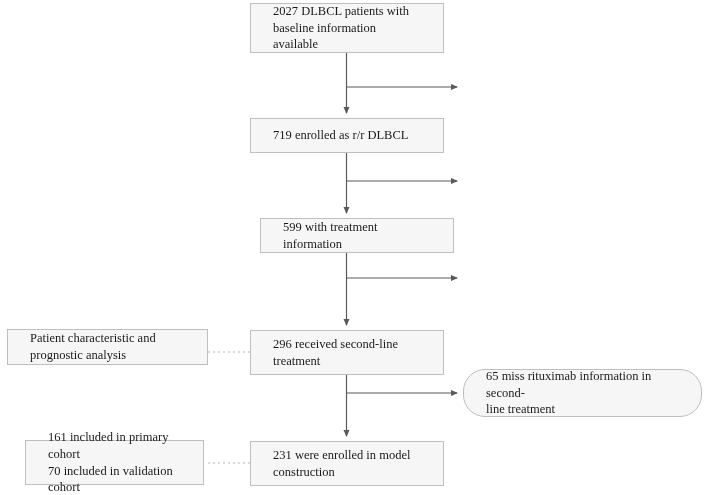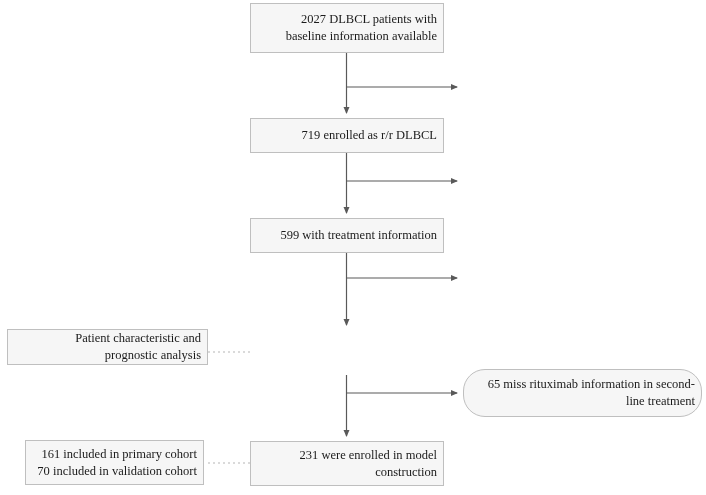"2027 DLBCL patients with" .node { padding: 2px 6px -> 2px 22px; text-align: right -> left }
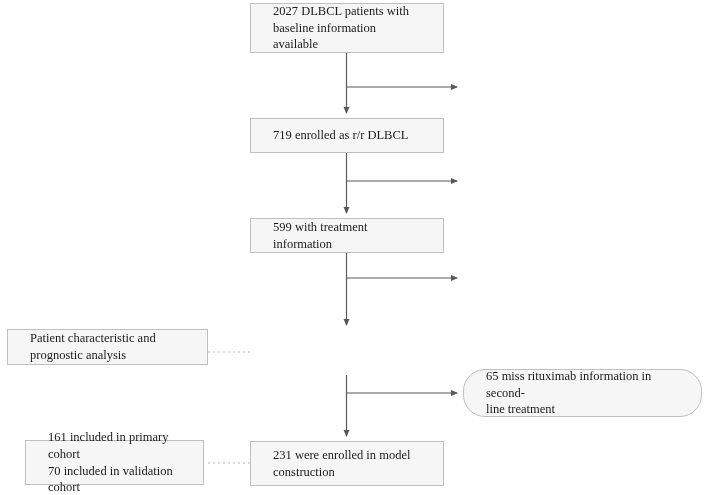"599 with treatment information" div.node { left: 250px -> 260px }
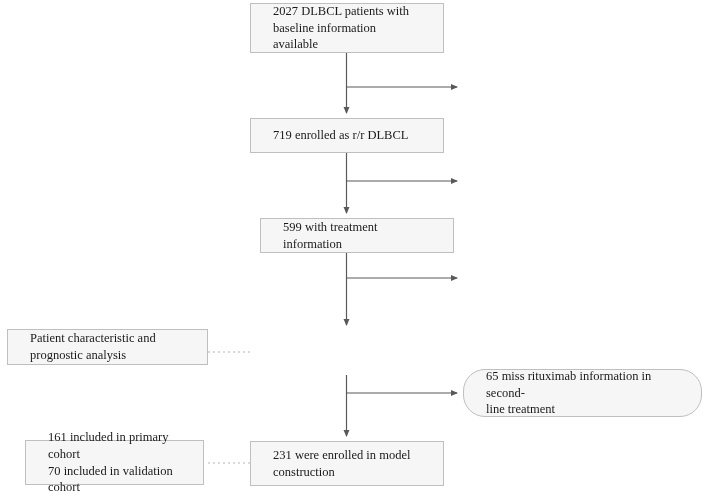"296 received second-line" div.node { html: none -> <div> <span>296 received second-line treatment</span> </div> }
